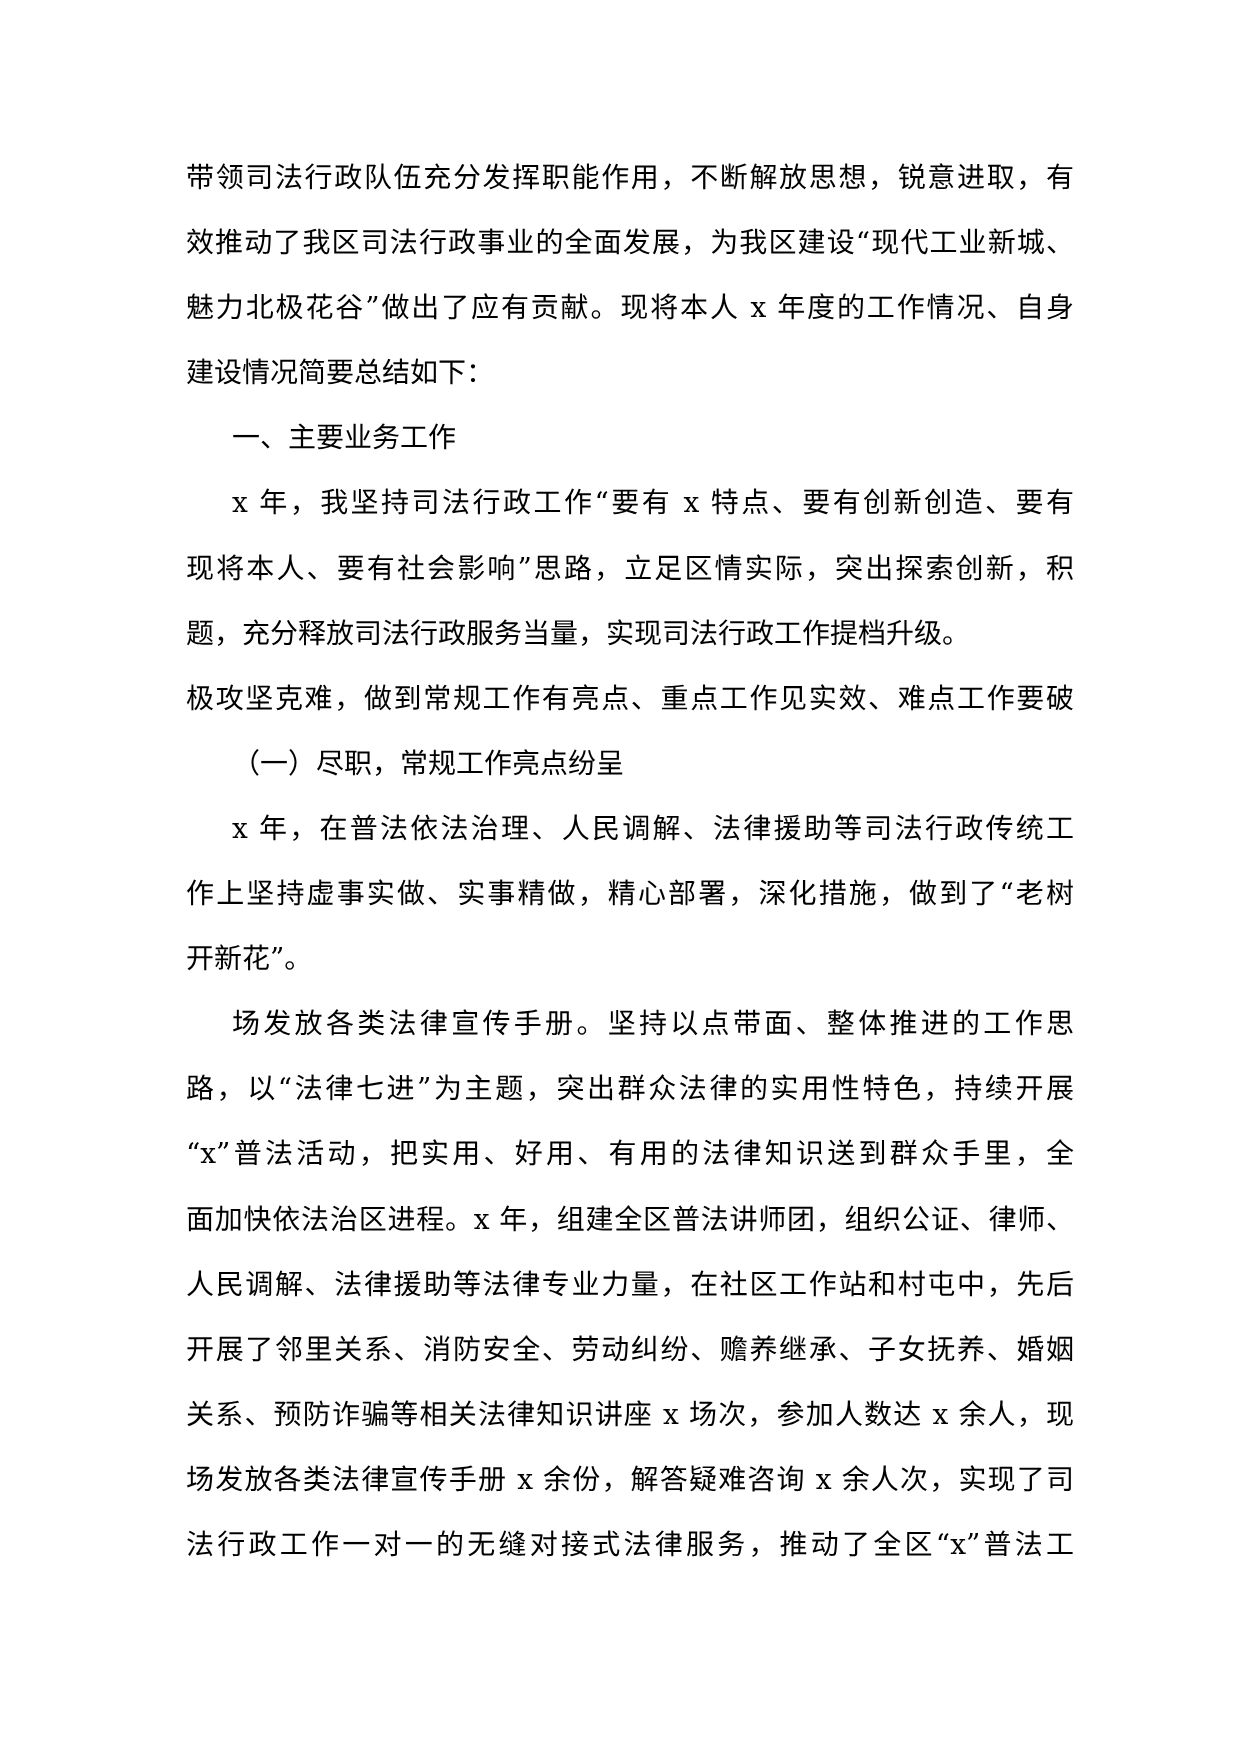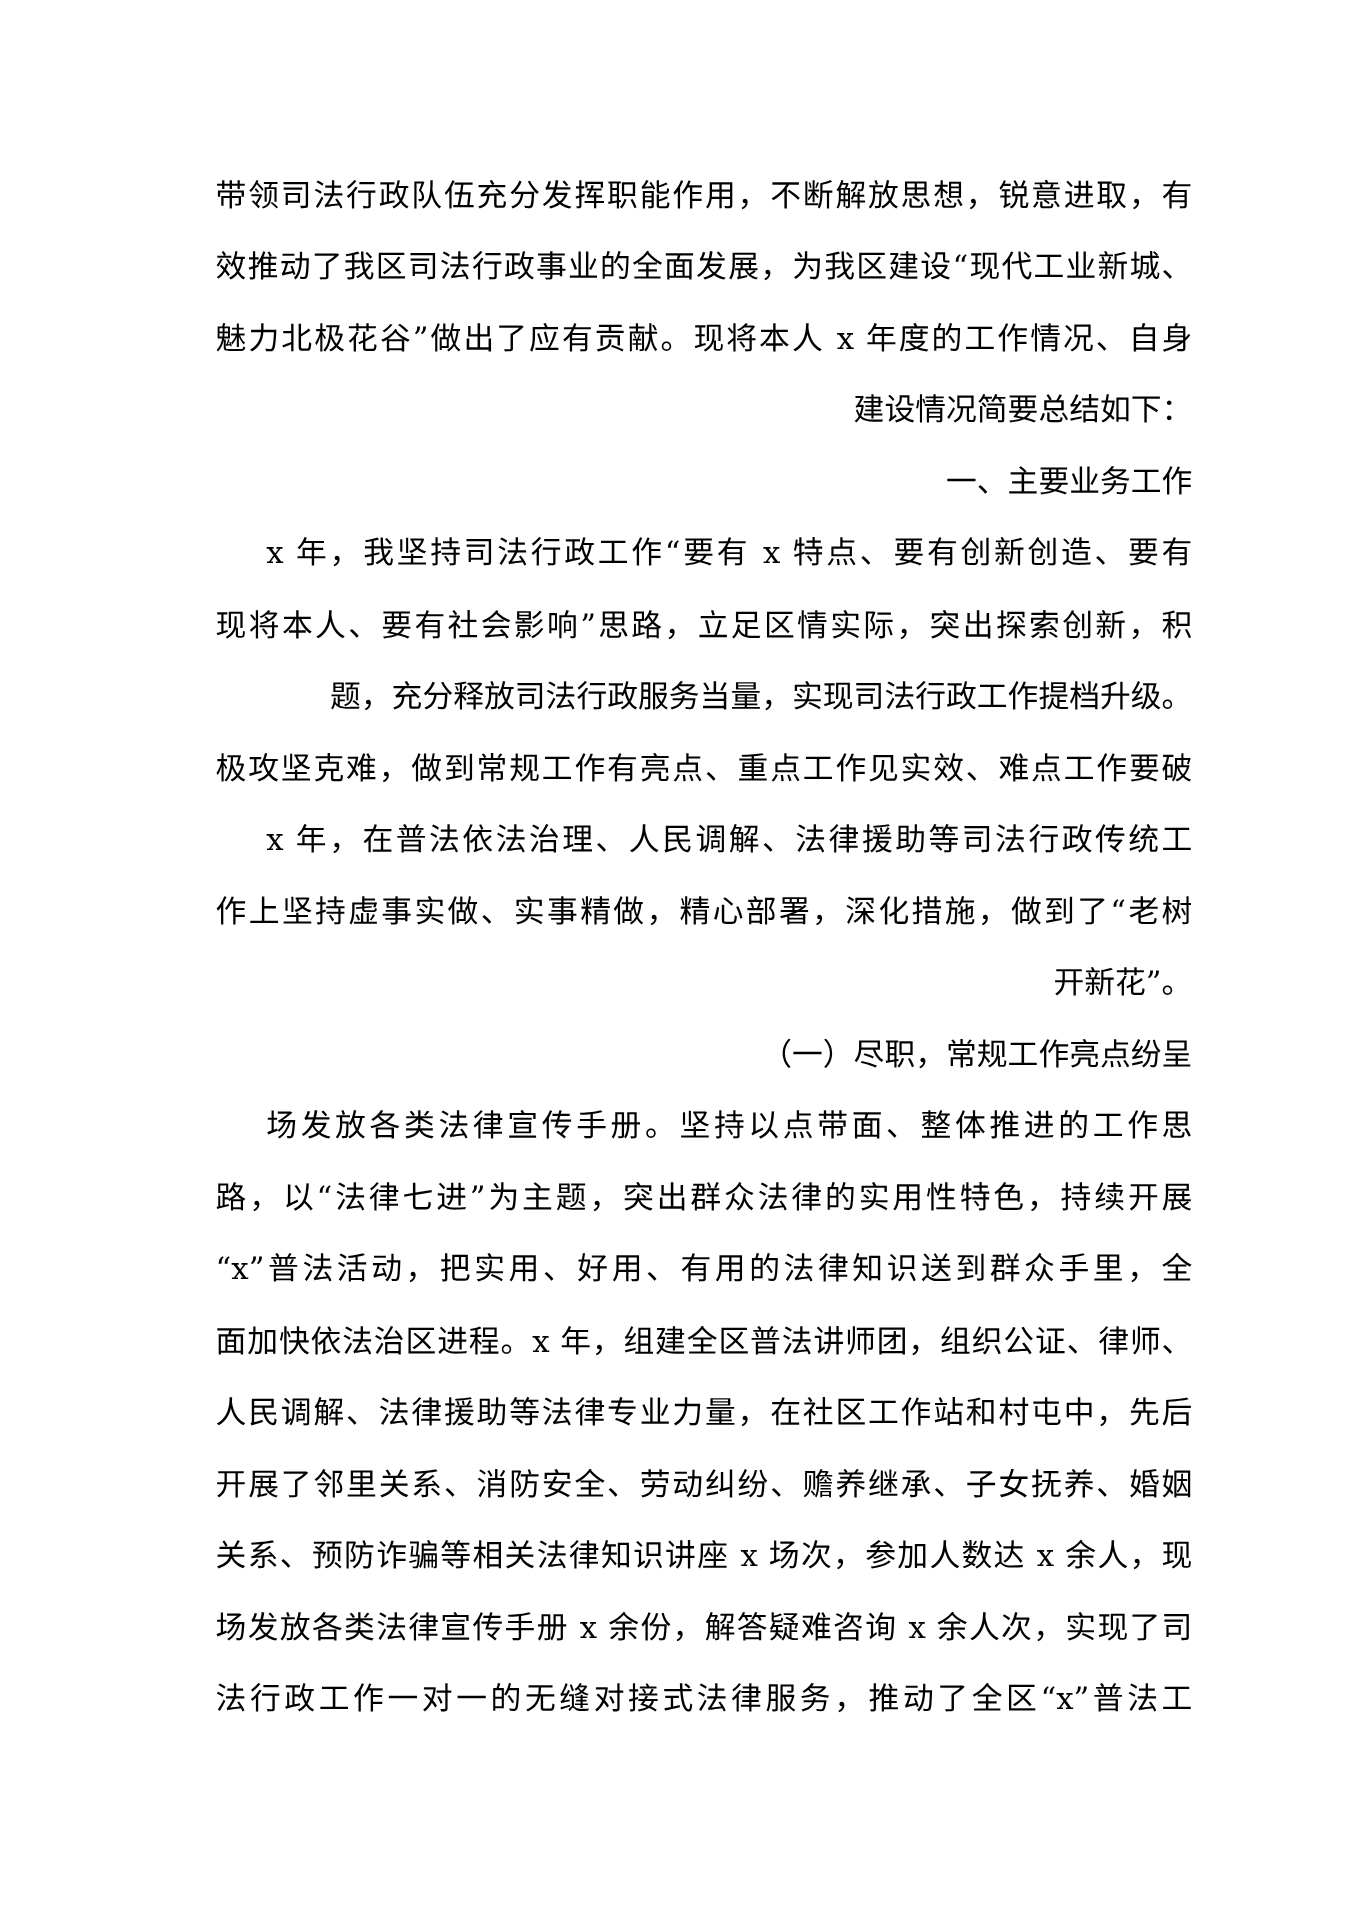"带领司法行政队伍充分发挥职能作用，不断解放思想，锐意进取，有" .text-body { left: 196px -> 186px }
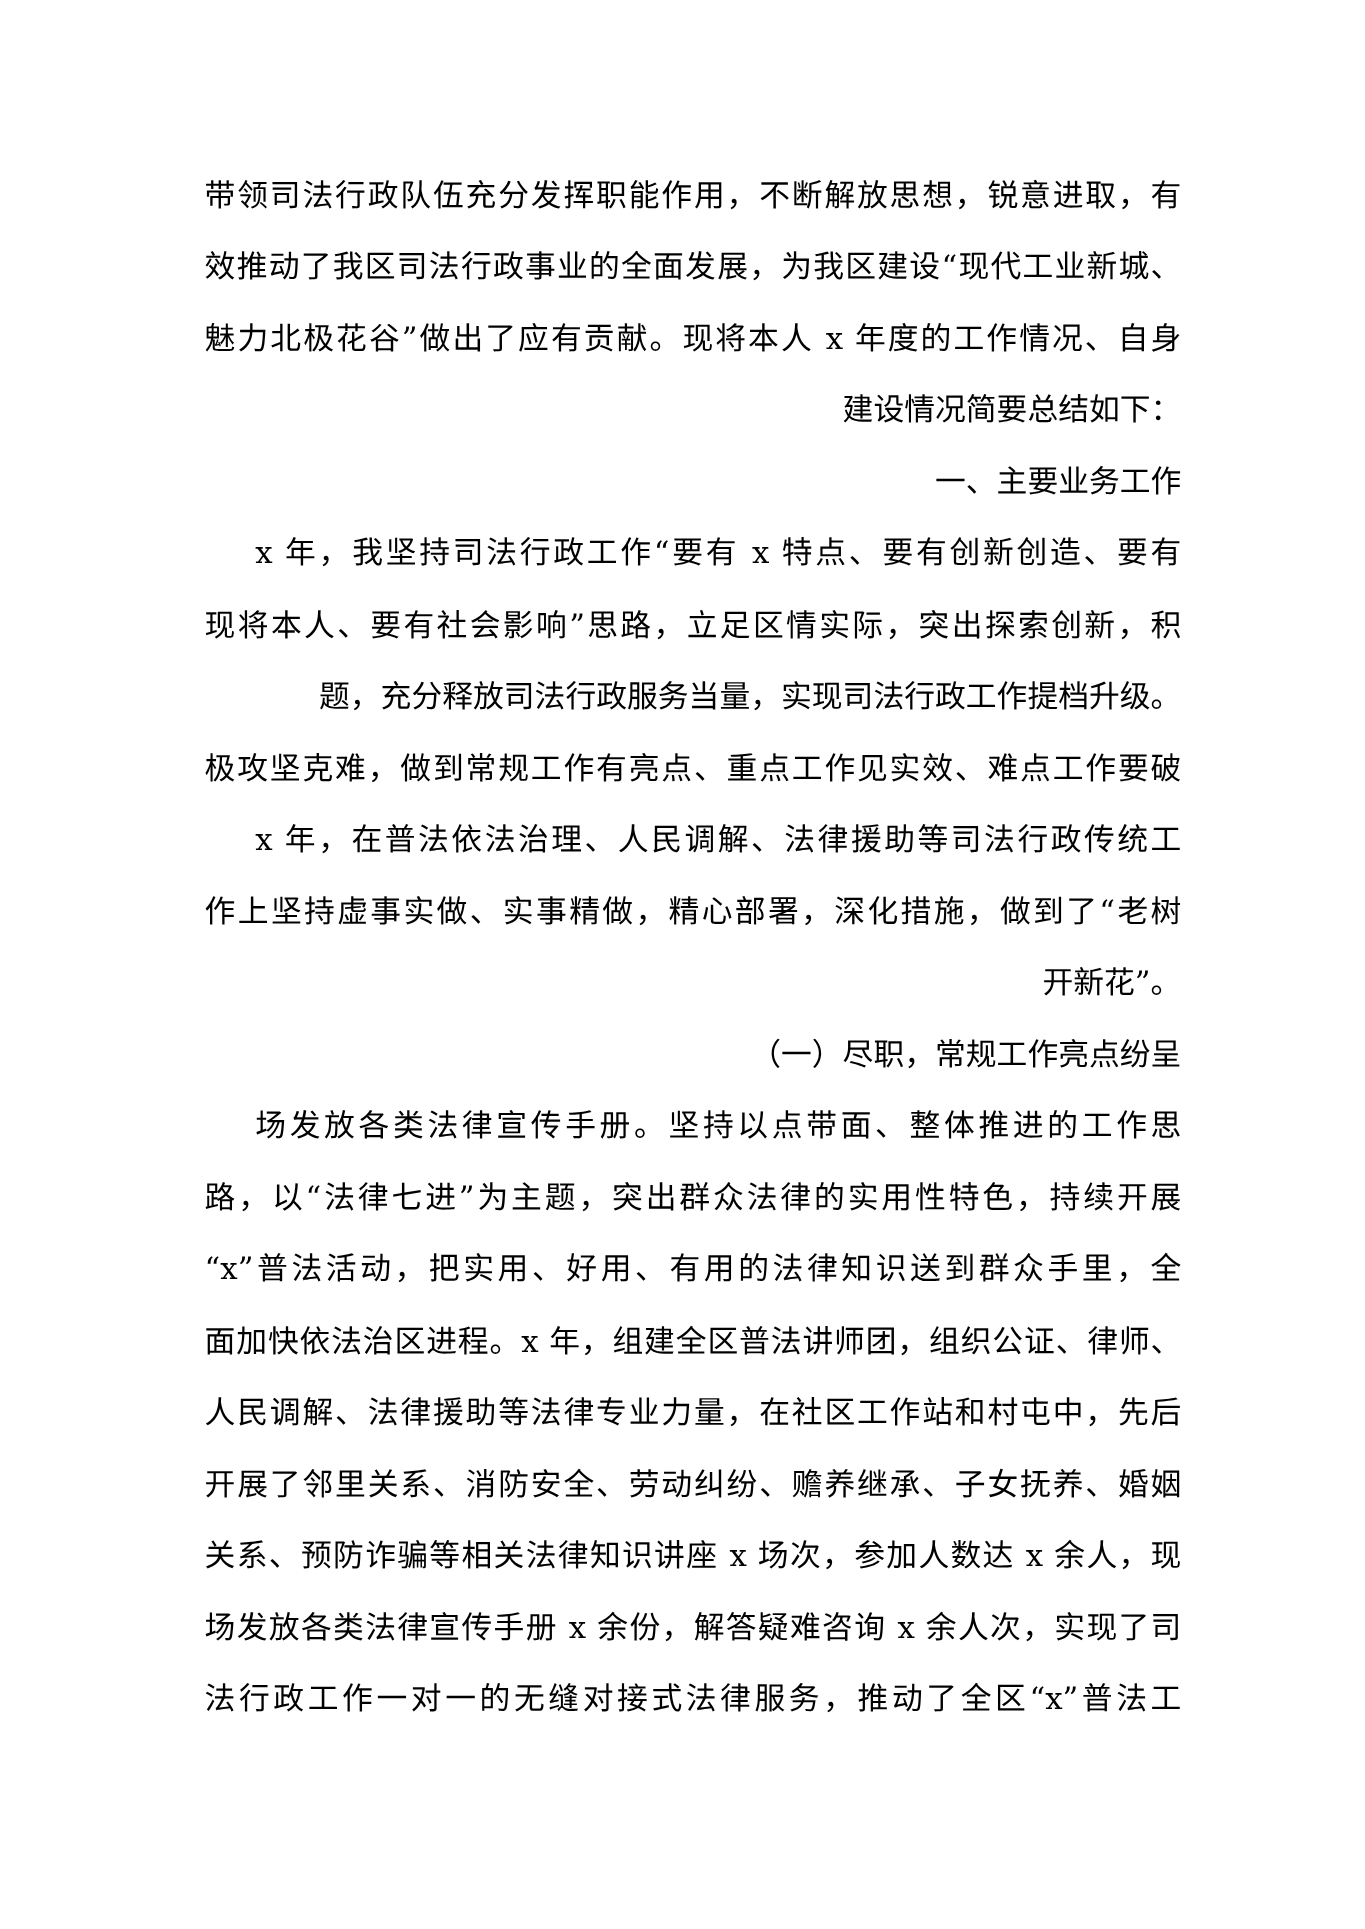"建设情况简要总结如下：" .line { text-align: right -> left }
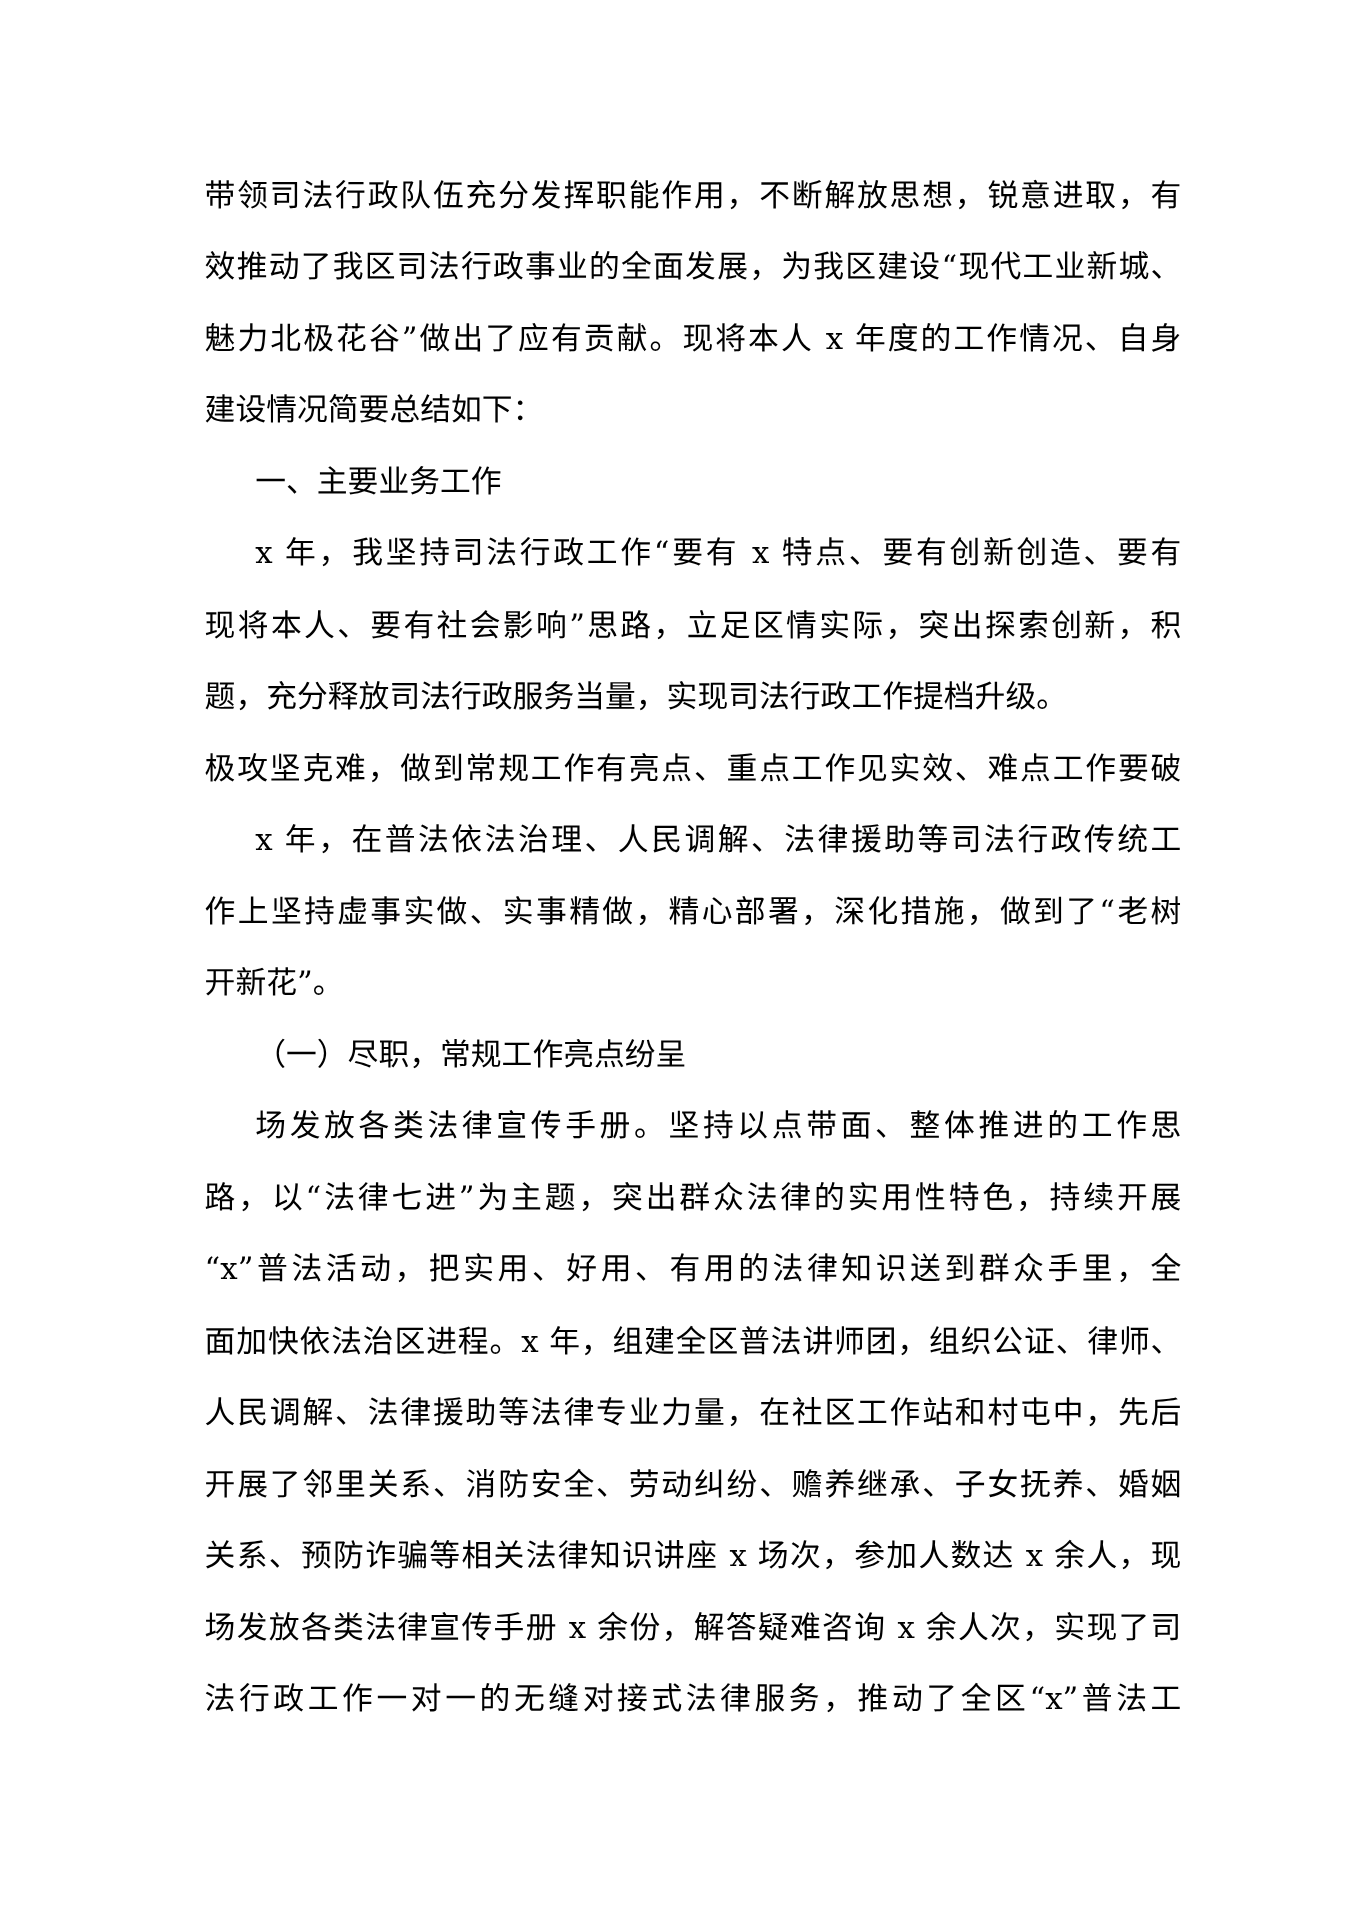"x 年，在普法依法治理、人民调解、法律援助等司法行政传统工" div.paragraph { order: before "（一）尽职，常规工作亮点纷呈" -> after "（一）尽职，常规工作亮点纷呈" }
